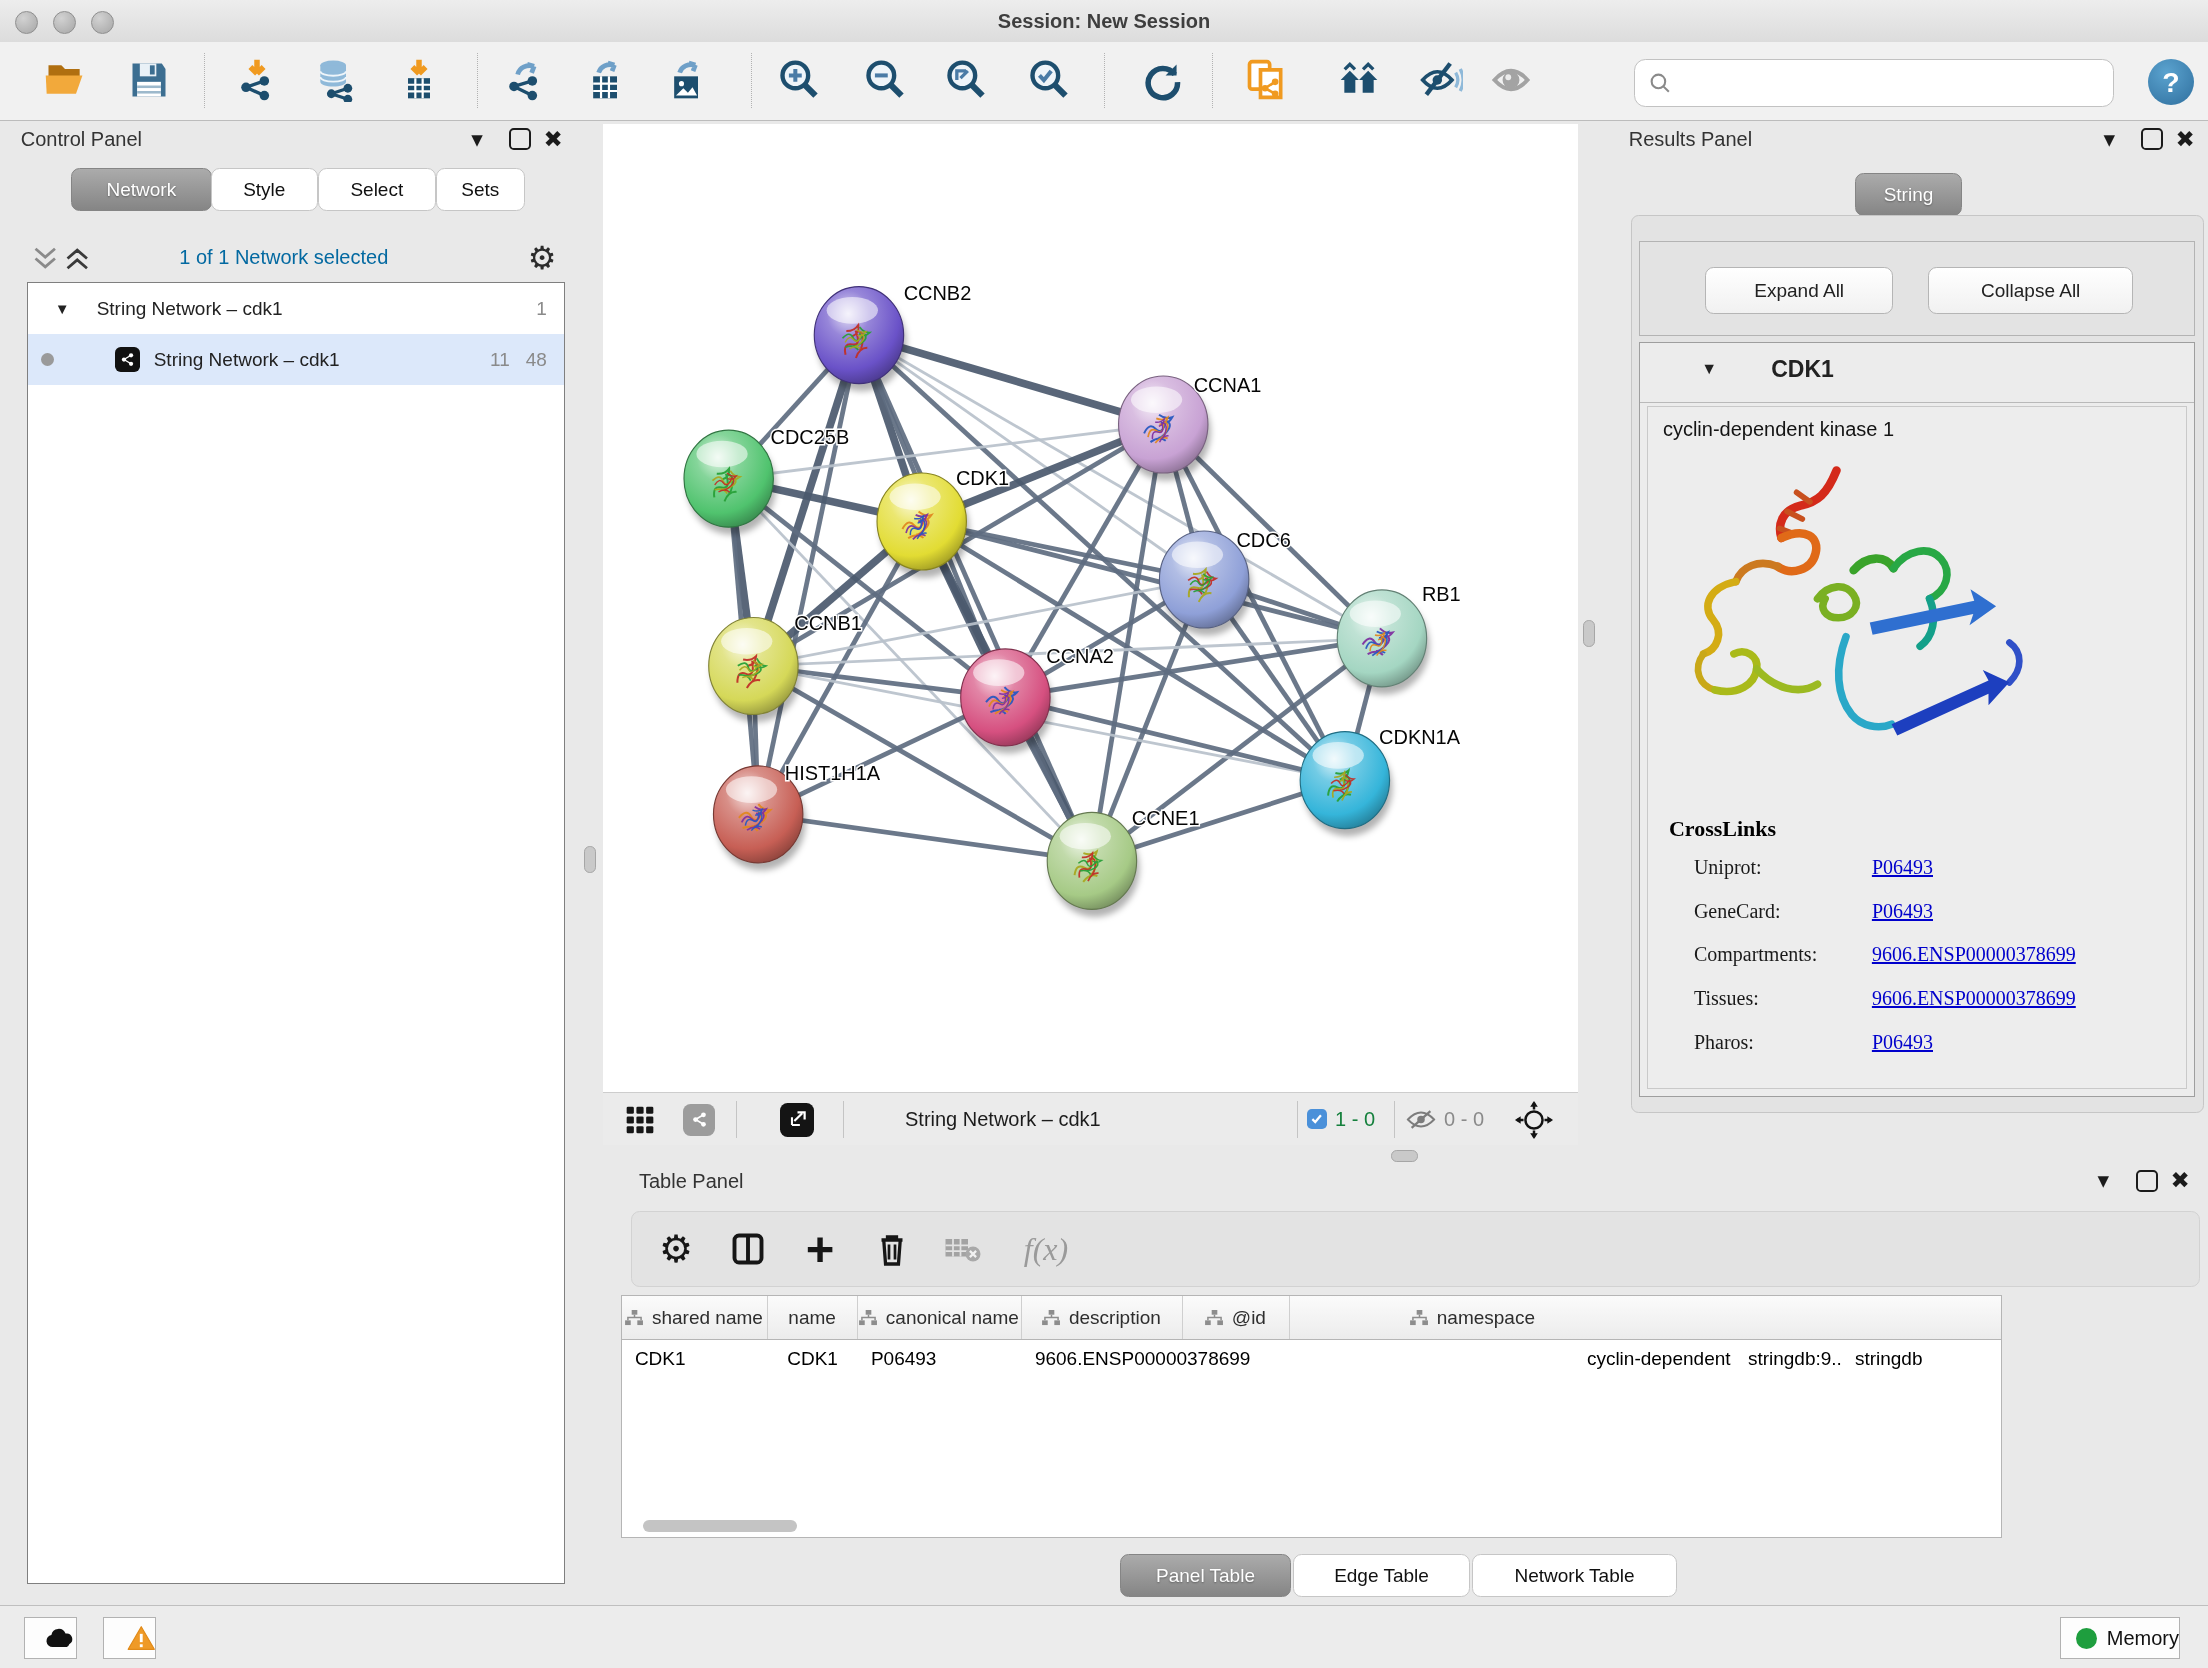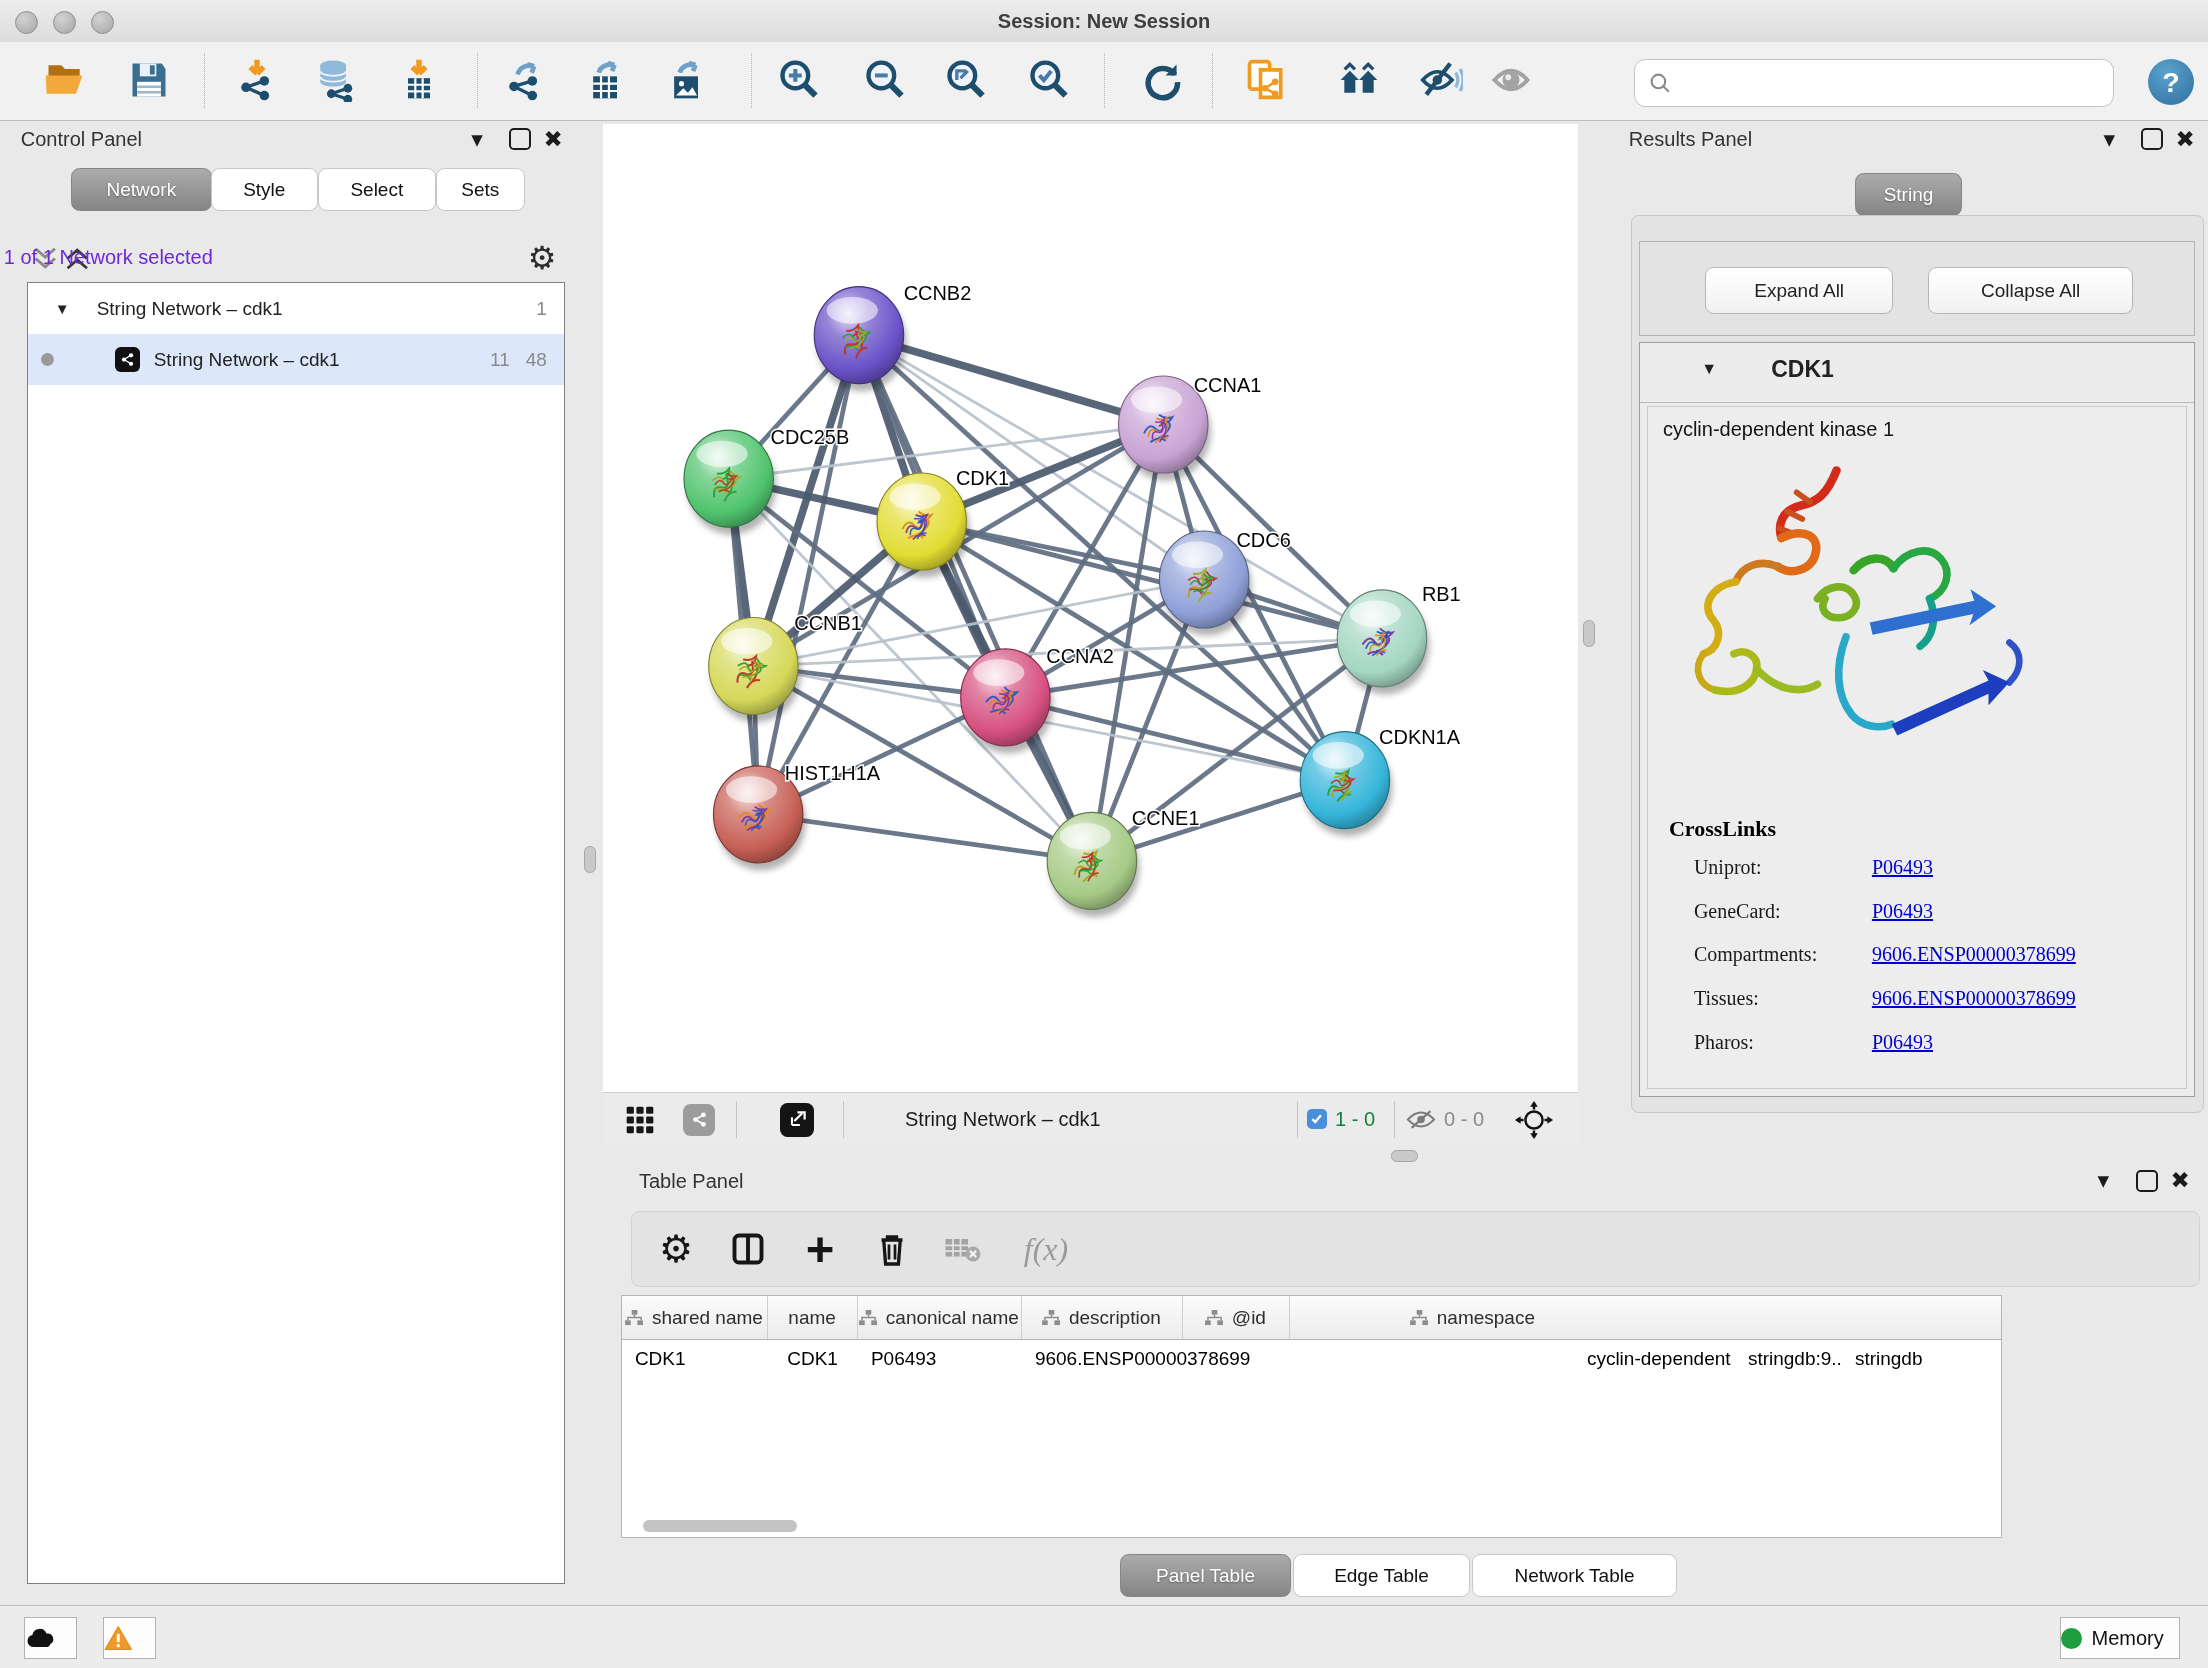"1 of 1 Network selected" div.abs { color: #6d28d9 -> #0369a1; text-align: none -> center }
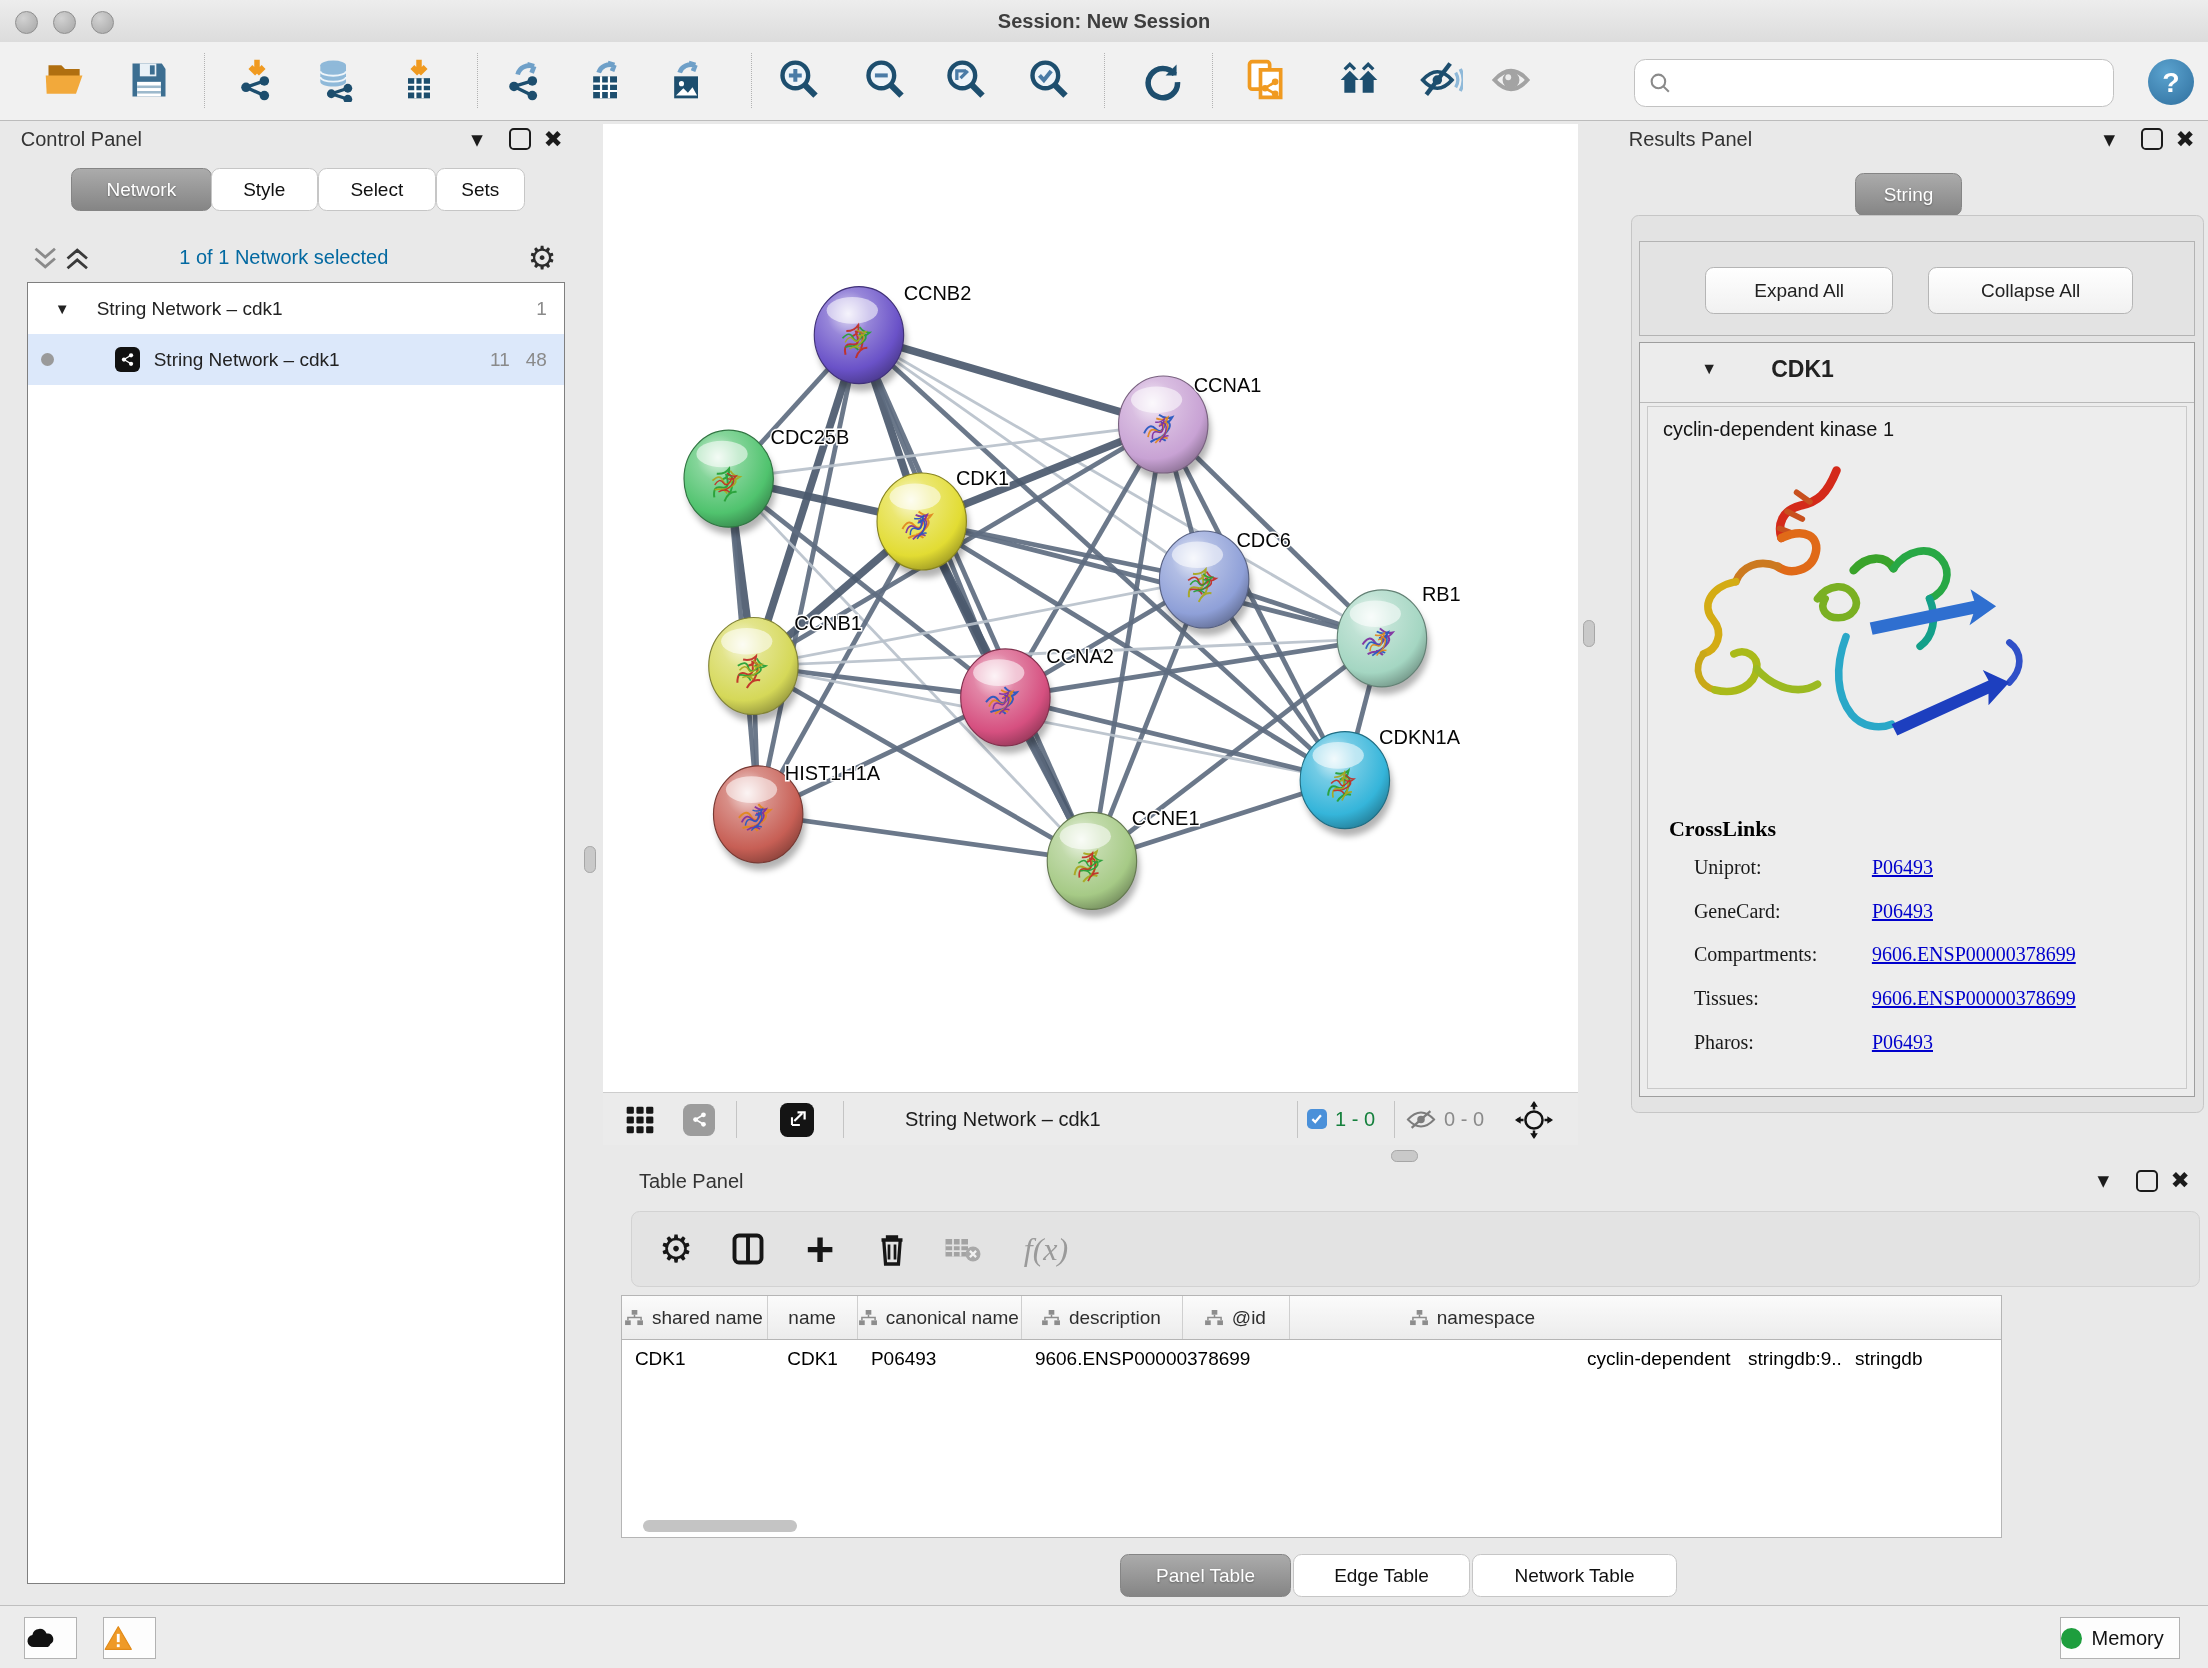"Memory" .sbtn { justify-content: flex-start -> flex-end }
